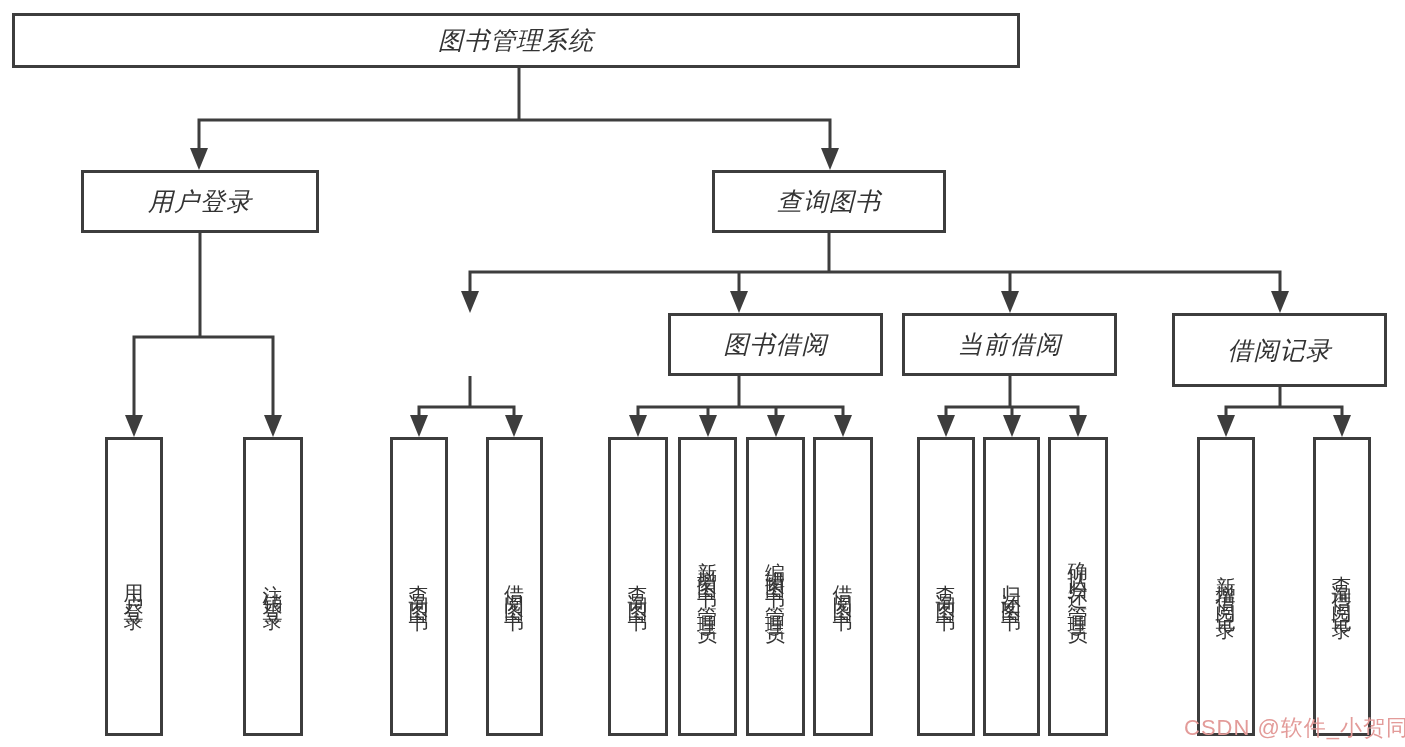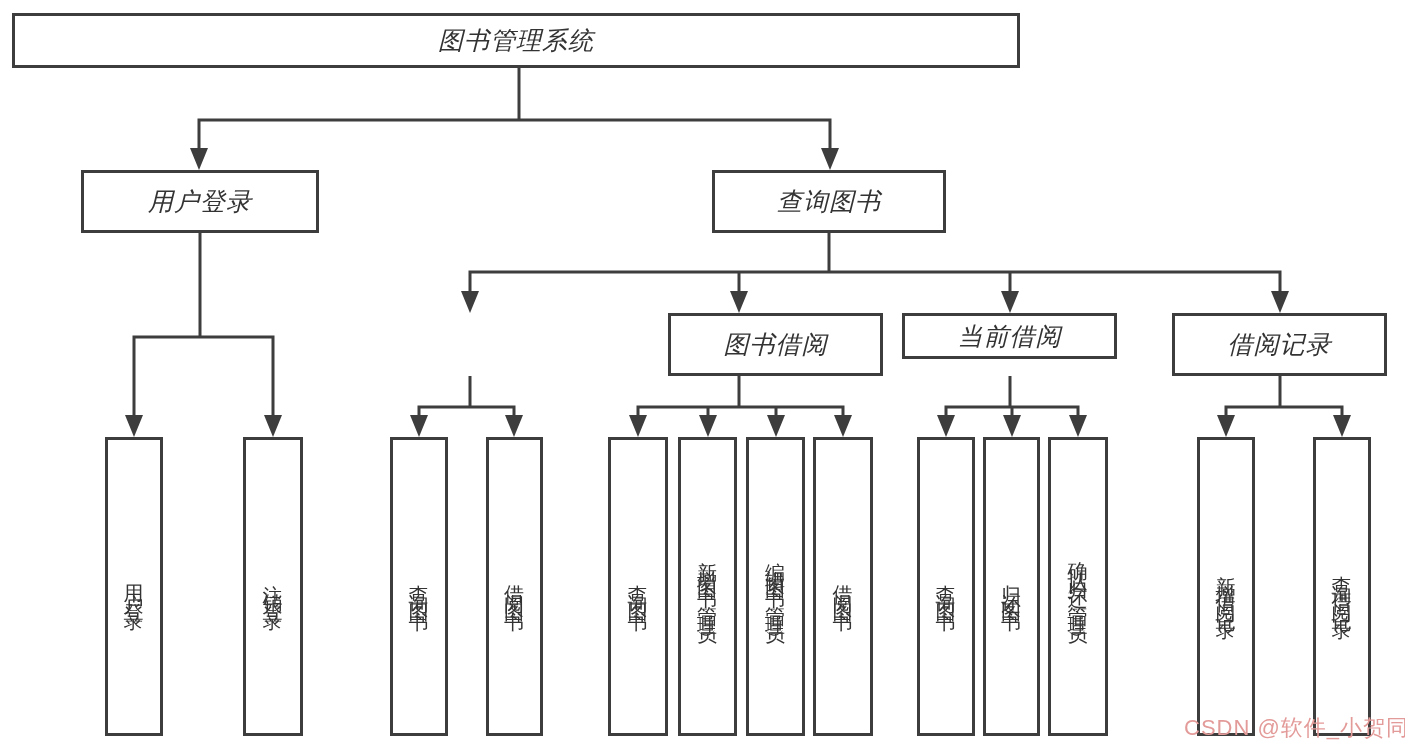"当前借阅" div.box { height: 46px -> 63px }
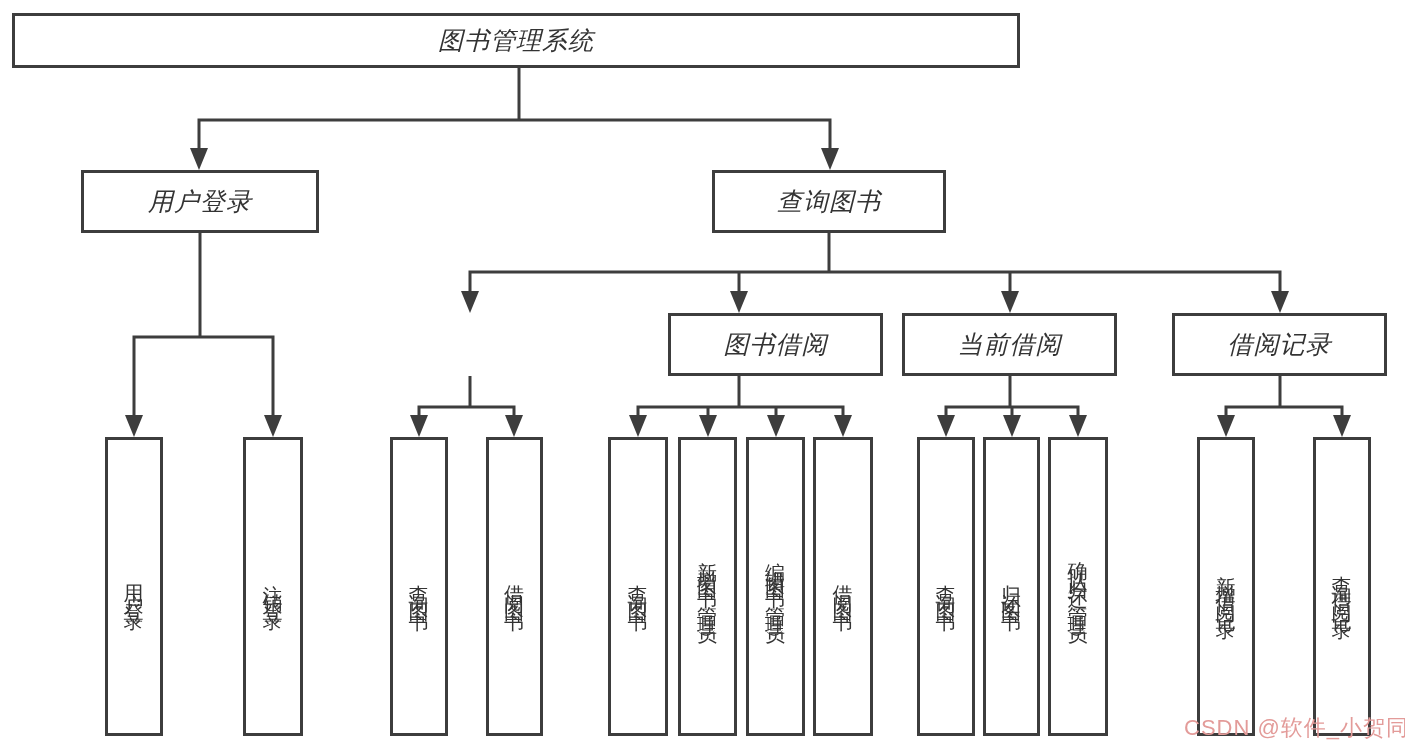"借阅记录" div.box { height: 63px -> 74px }
